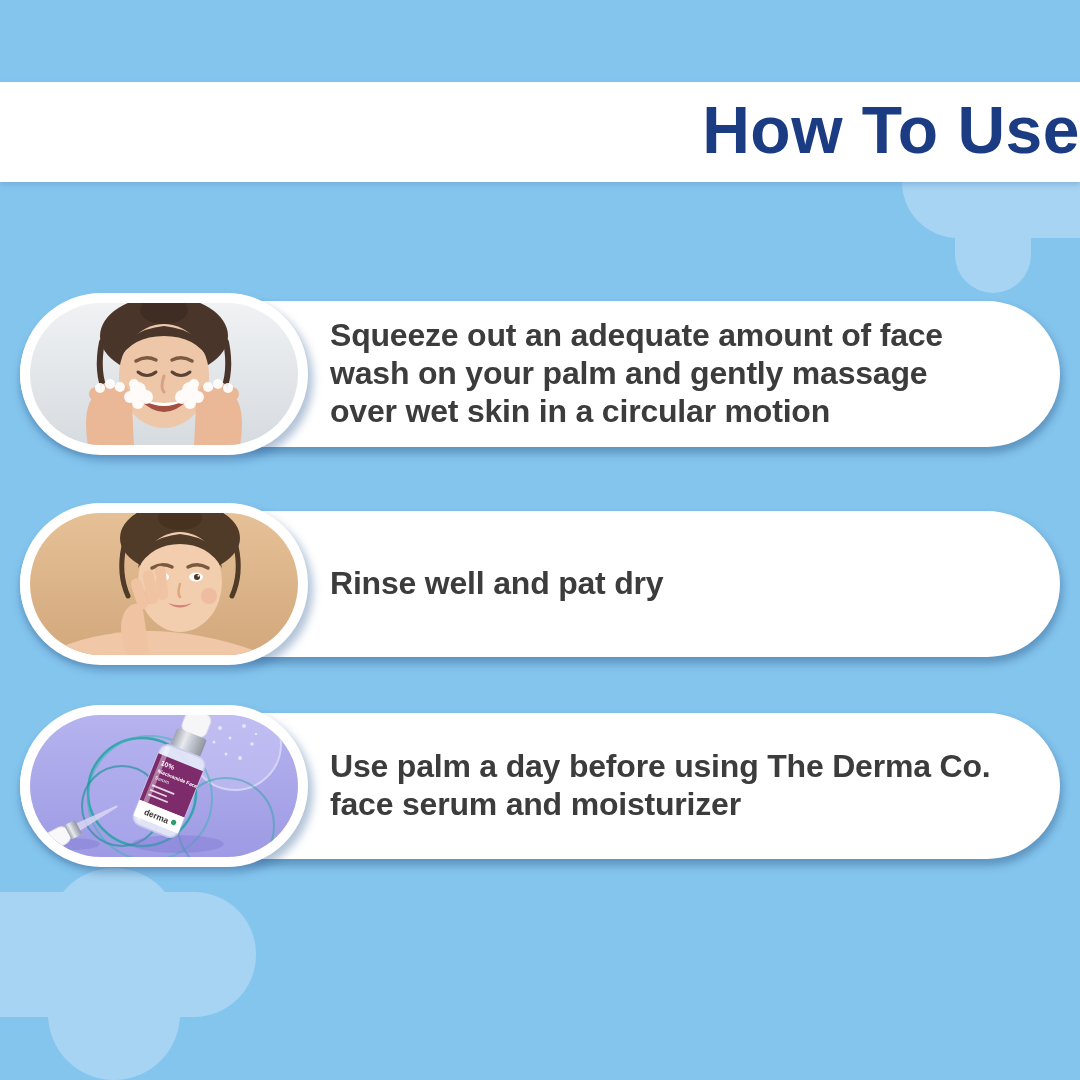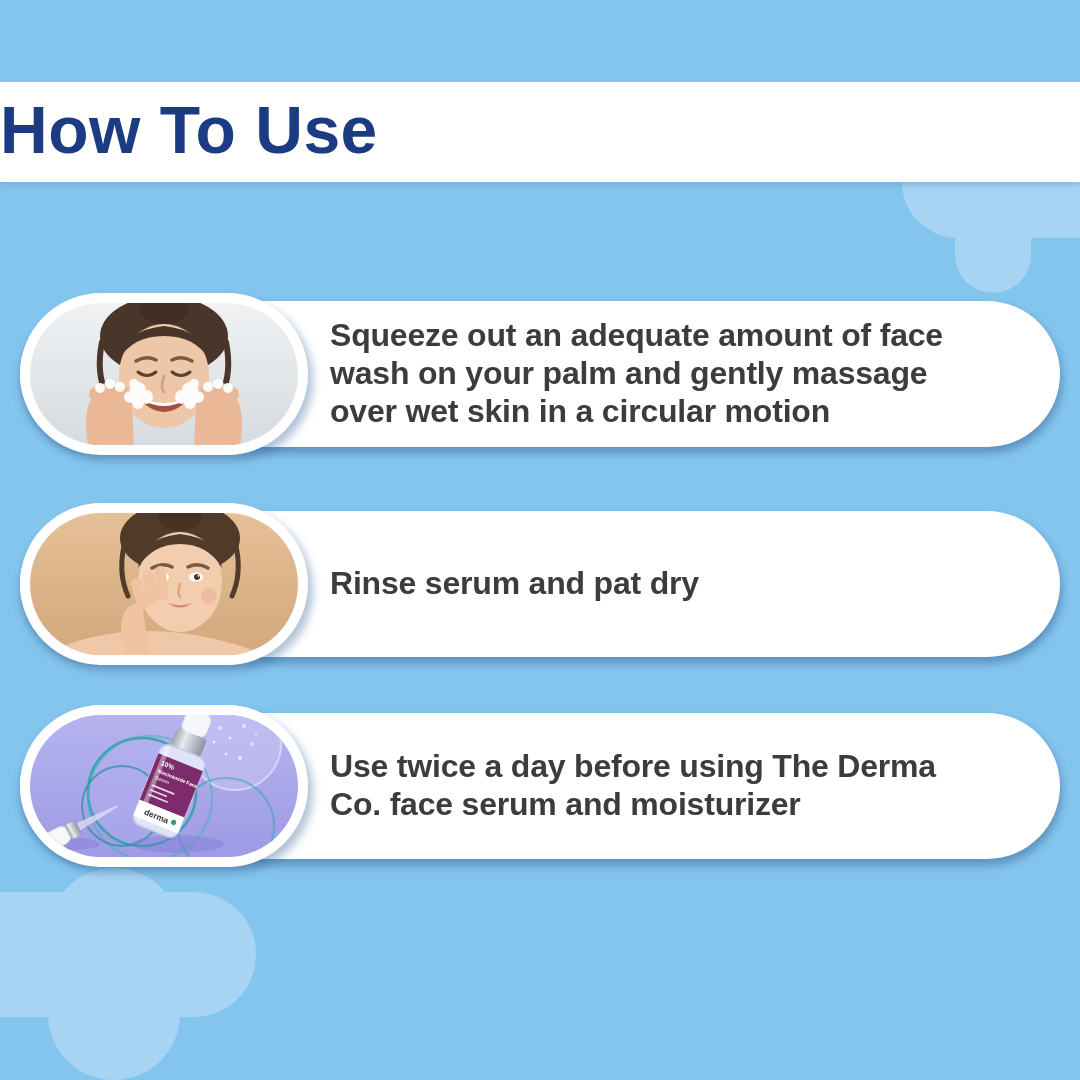"How To Use" .header-band { justify-content: flex-start -> flex-end }
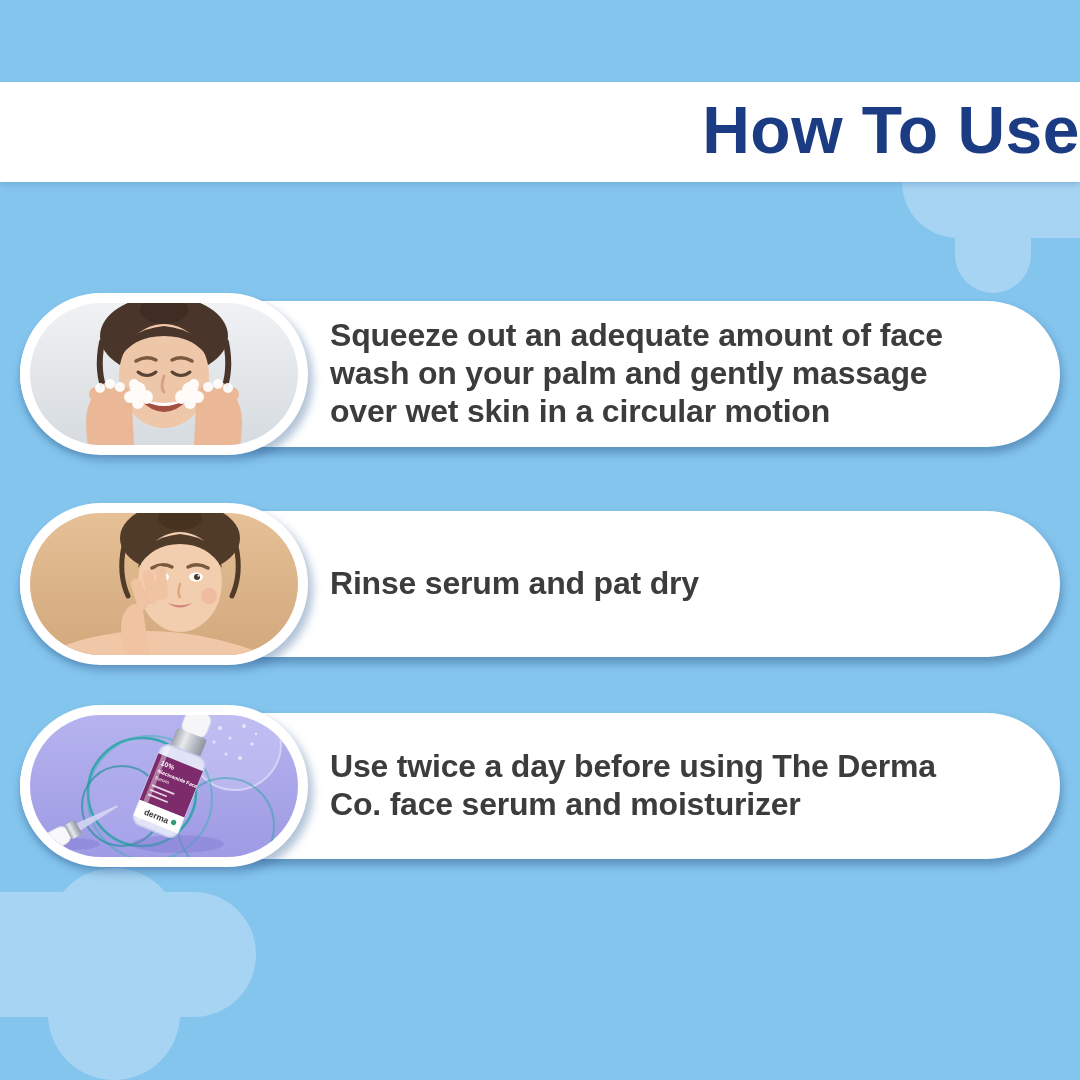"Rinse serum and pat dry" p.step-text { text: serum -> well }
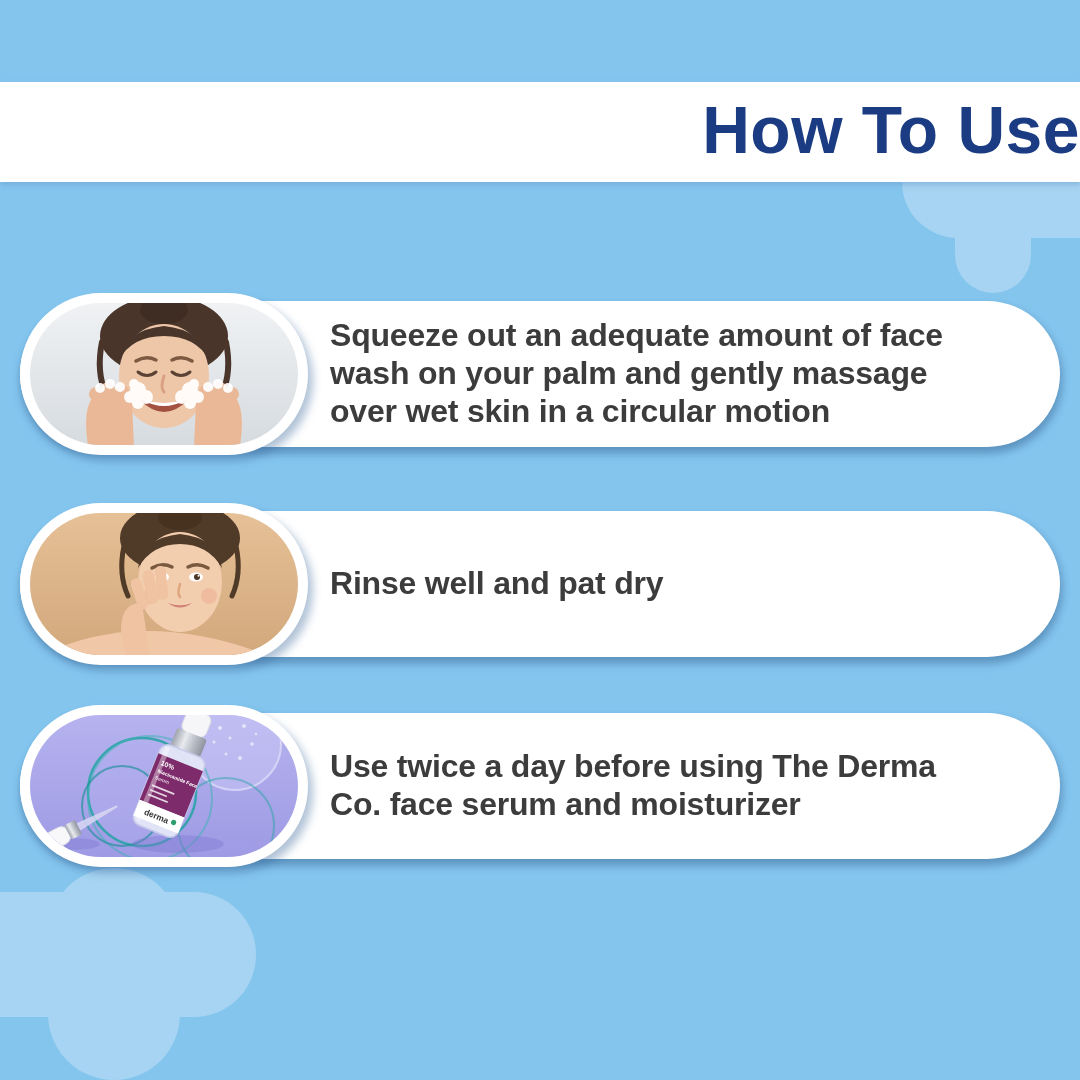"Use twice a day before" p.step-text { text: twice -> palm }
